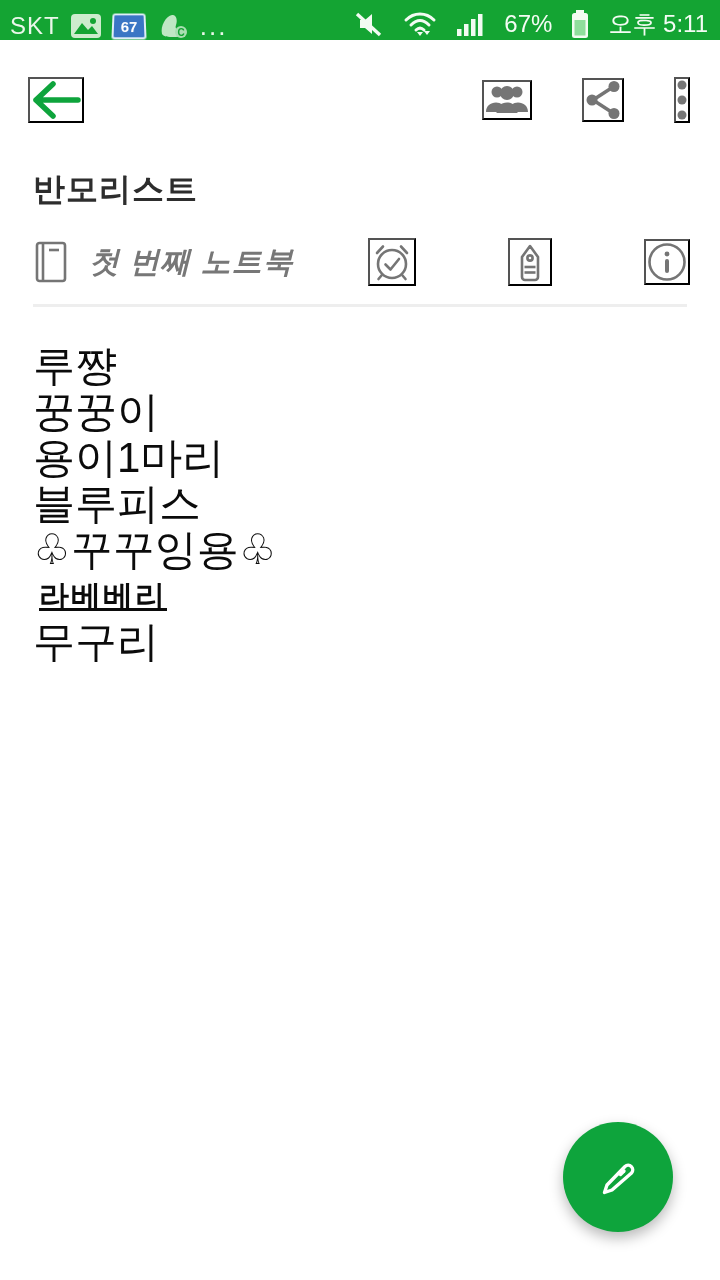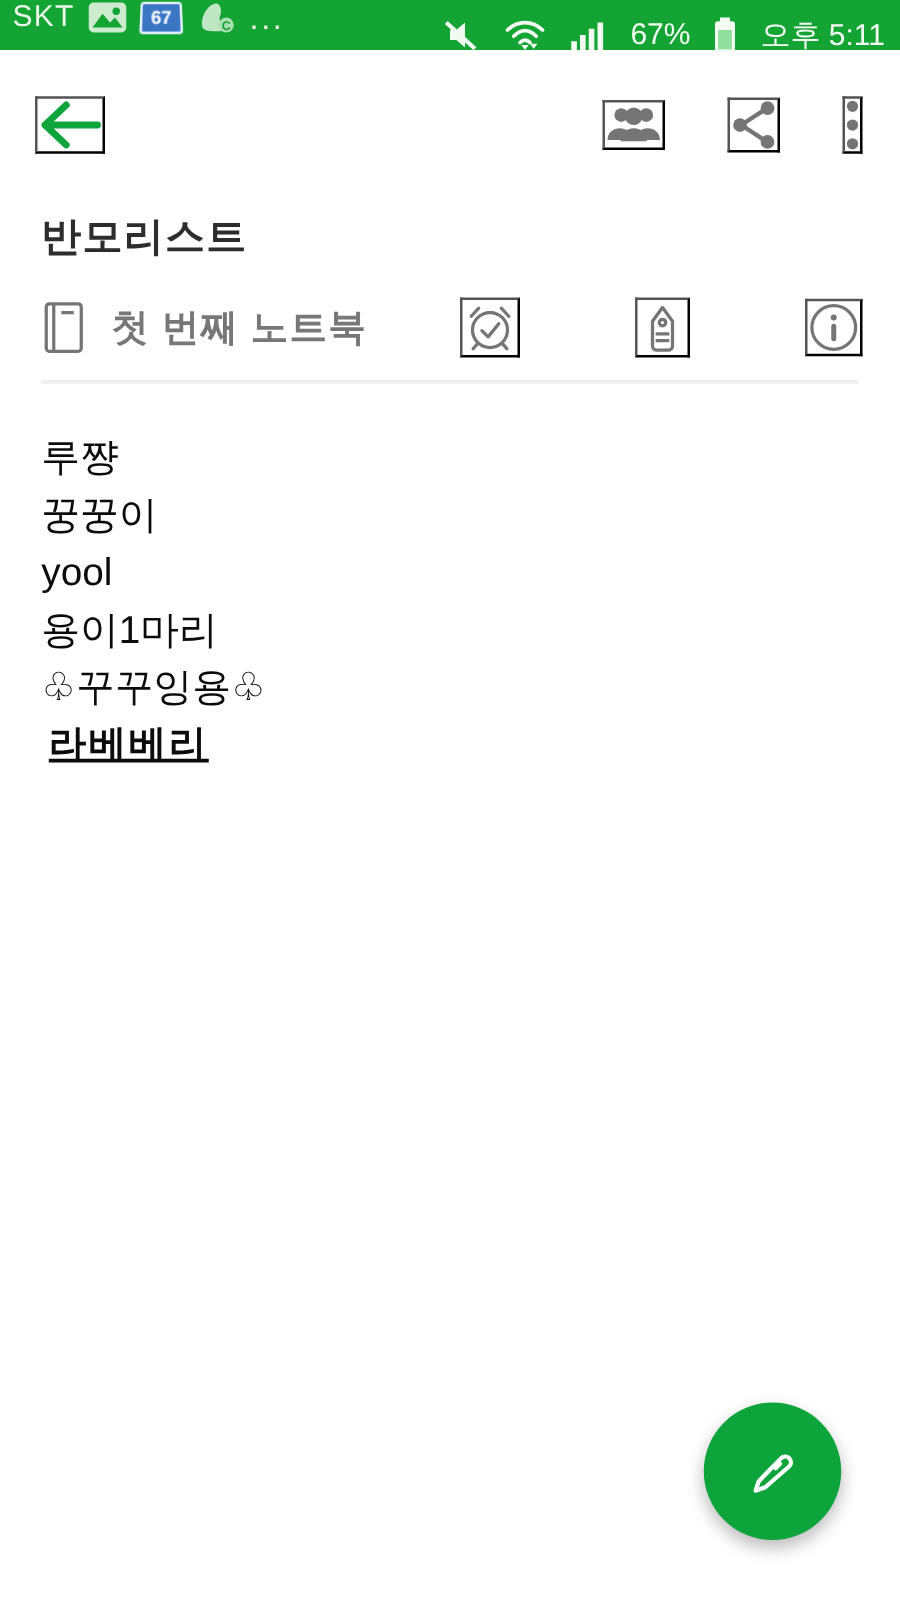"SKT" .statusbar { align-items: flex-start -> flex-end }
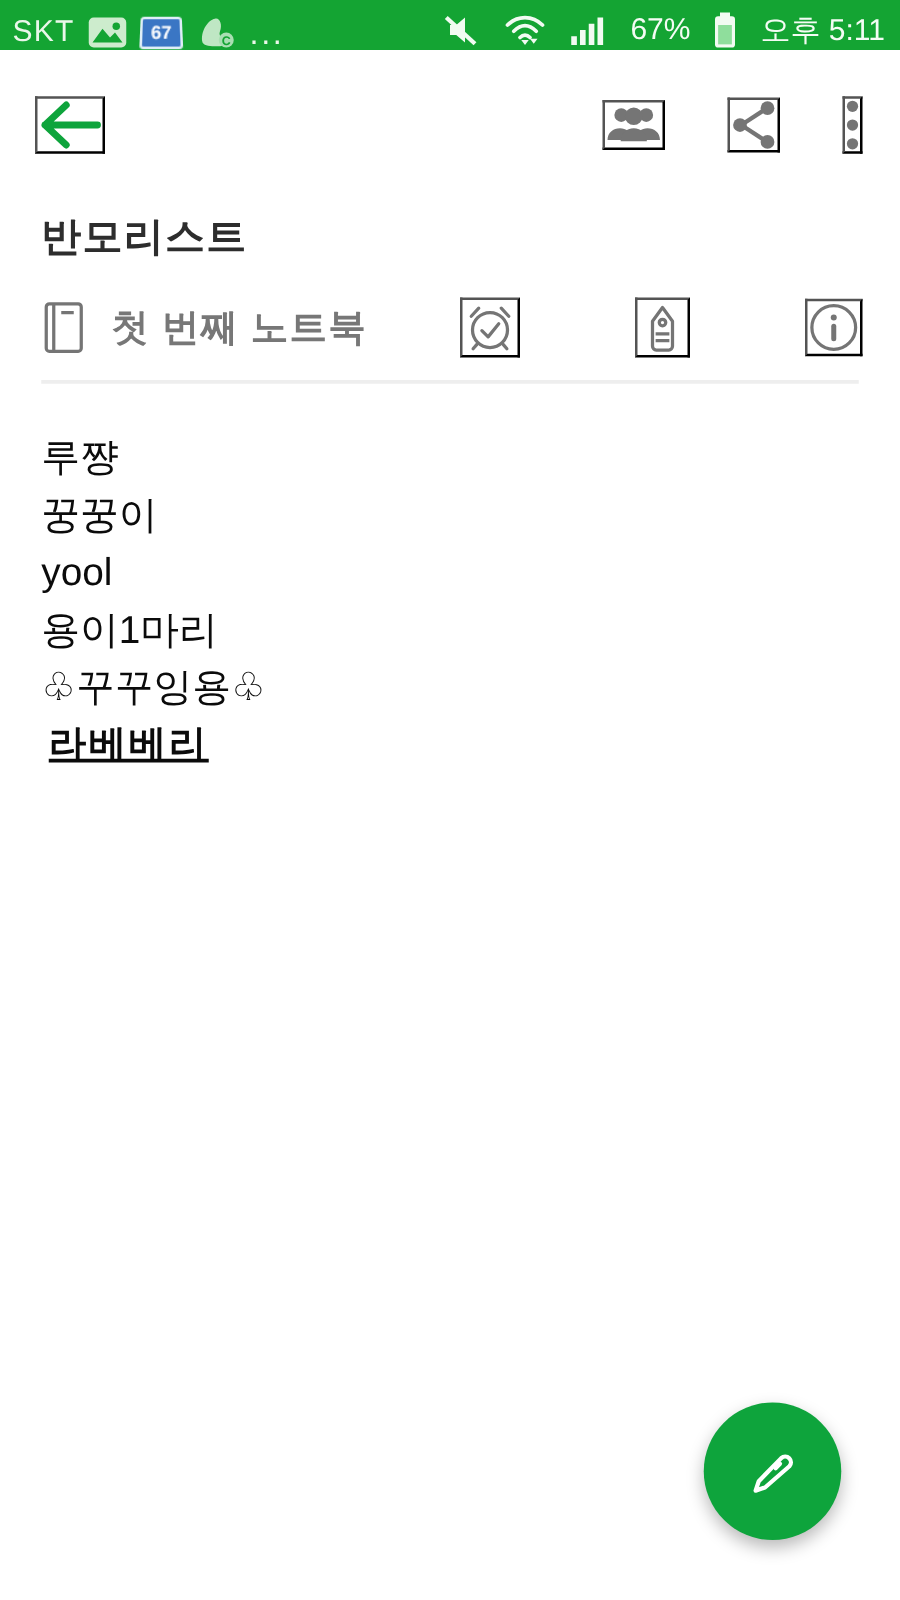"첫 번째 노트북" .notebook-label { font-style: none -> italic }
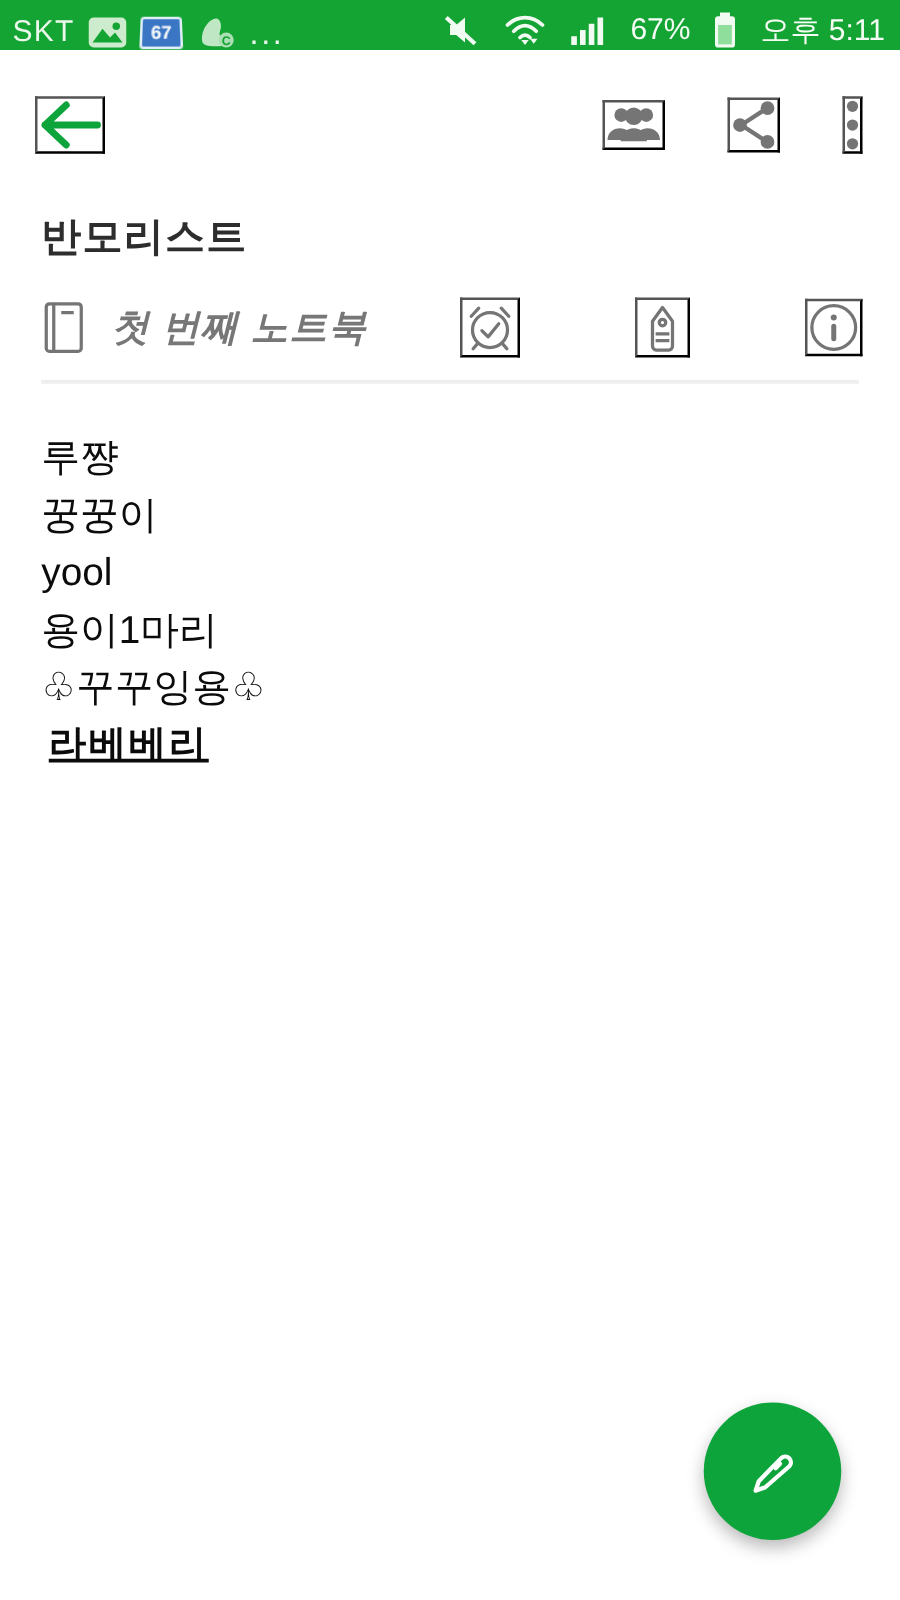"루쨩" .note-line { font-size: 31px -> 42px }
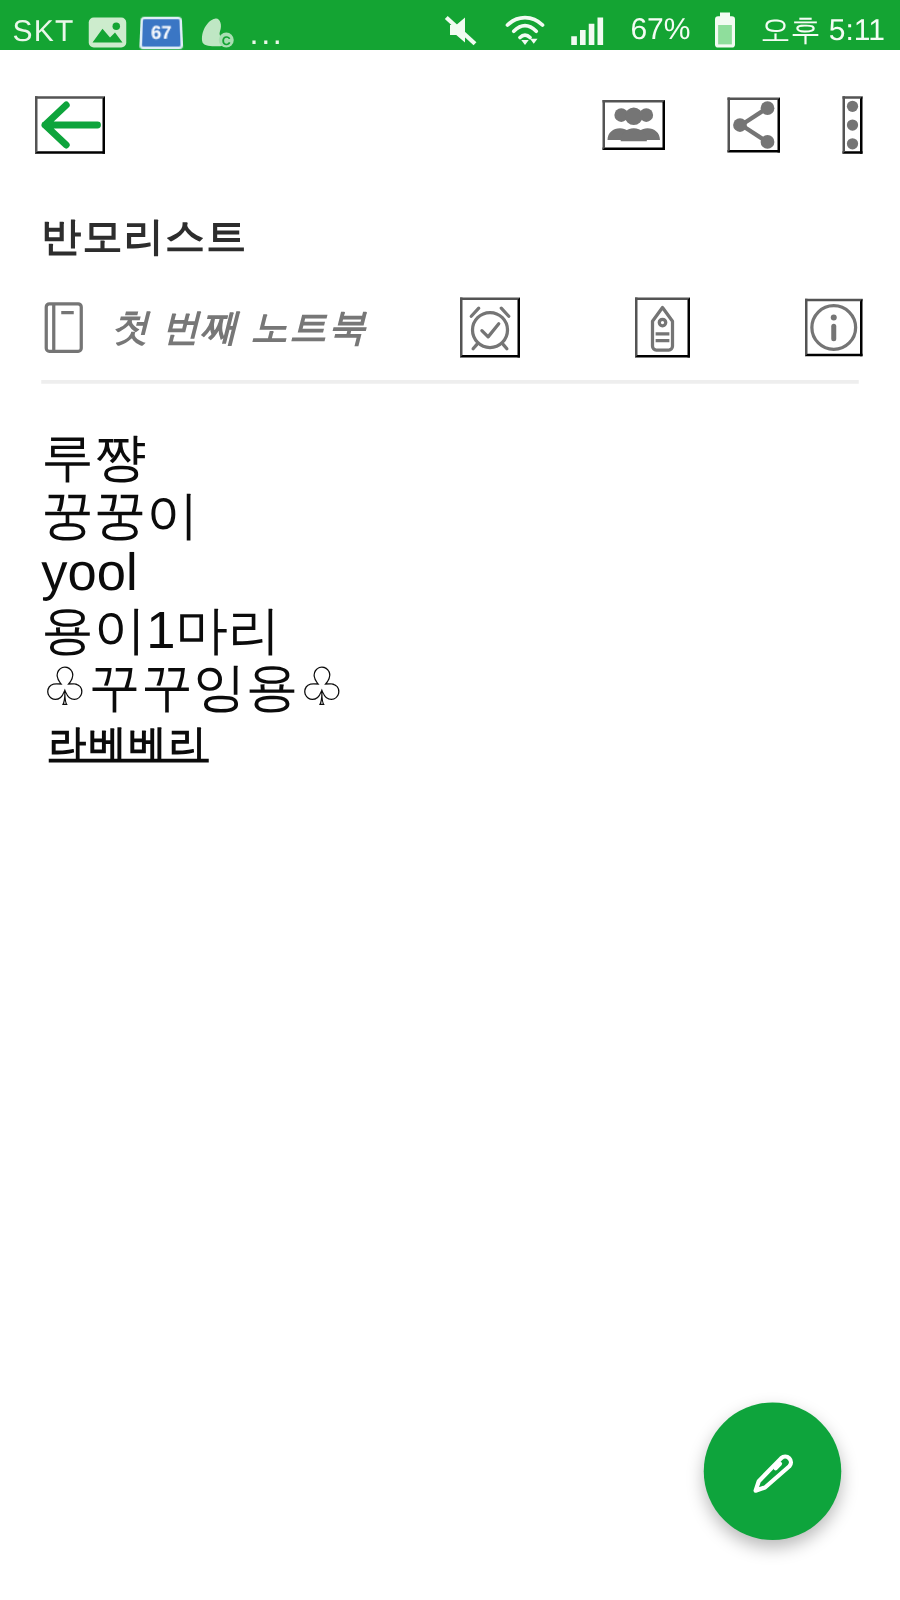"yool" div.note-line { html: <div>yool</div> -> none }
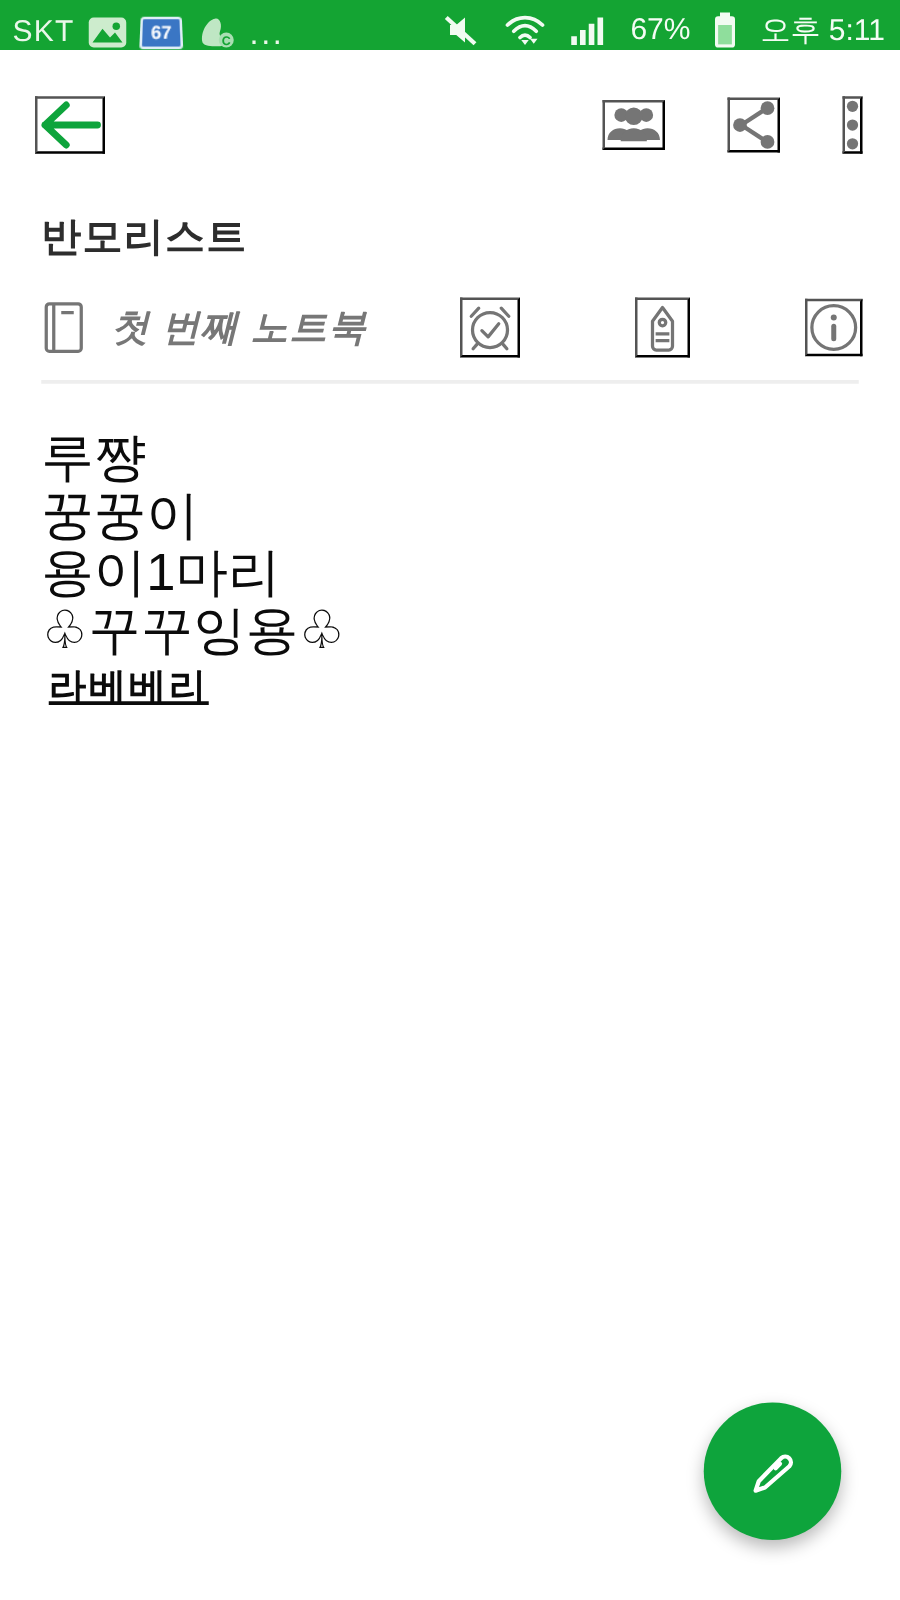"블루피스" div.note-line { html: none -> <div>블루피스</div> }
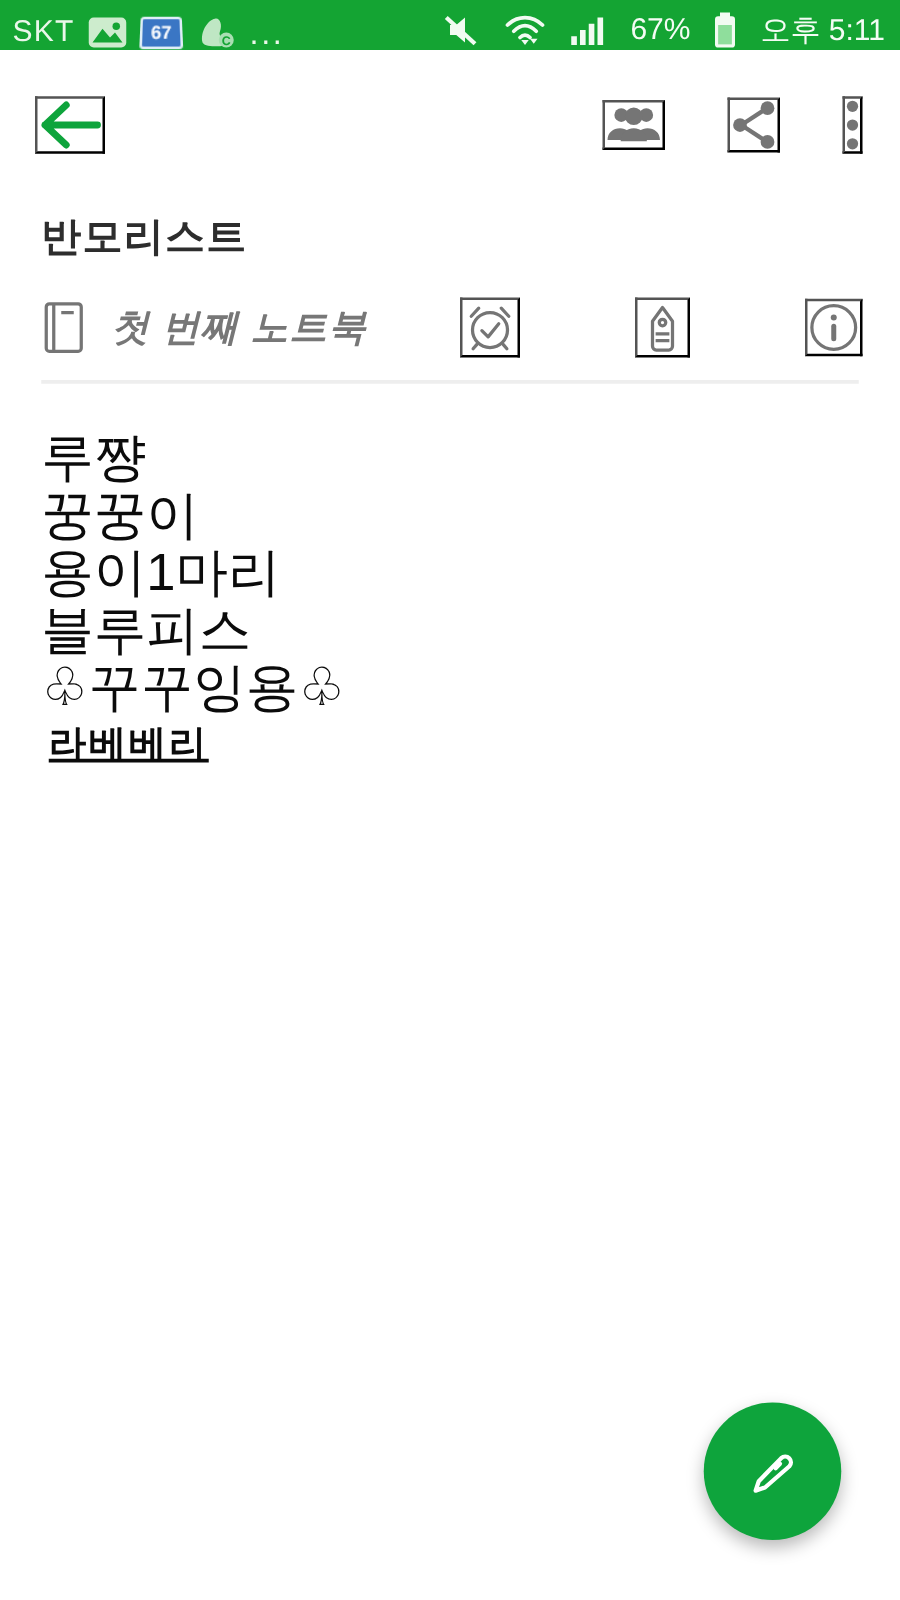"무구리" div.note-line { html: none -> <div>무구리</div> }
